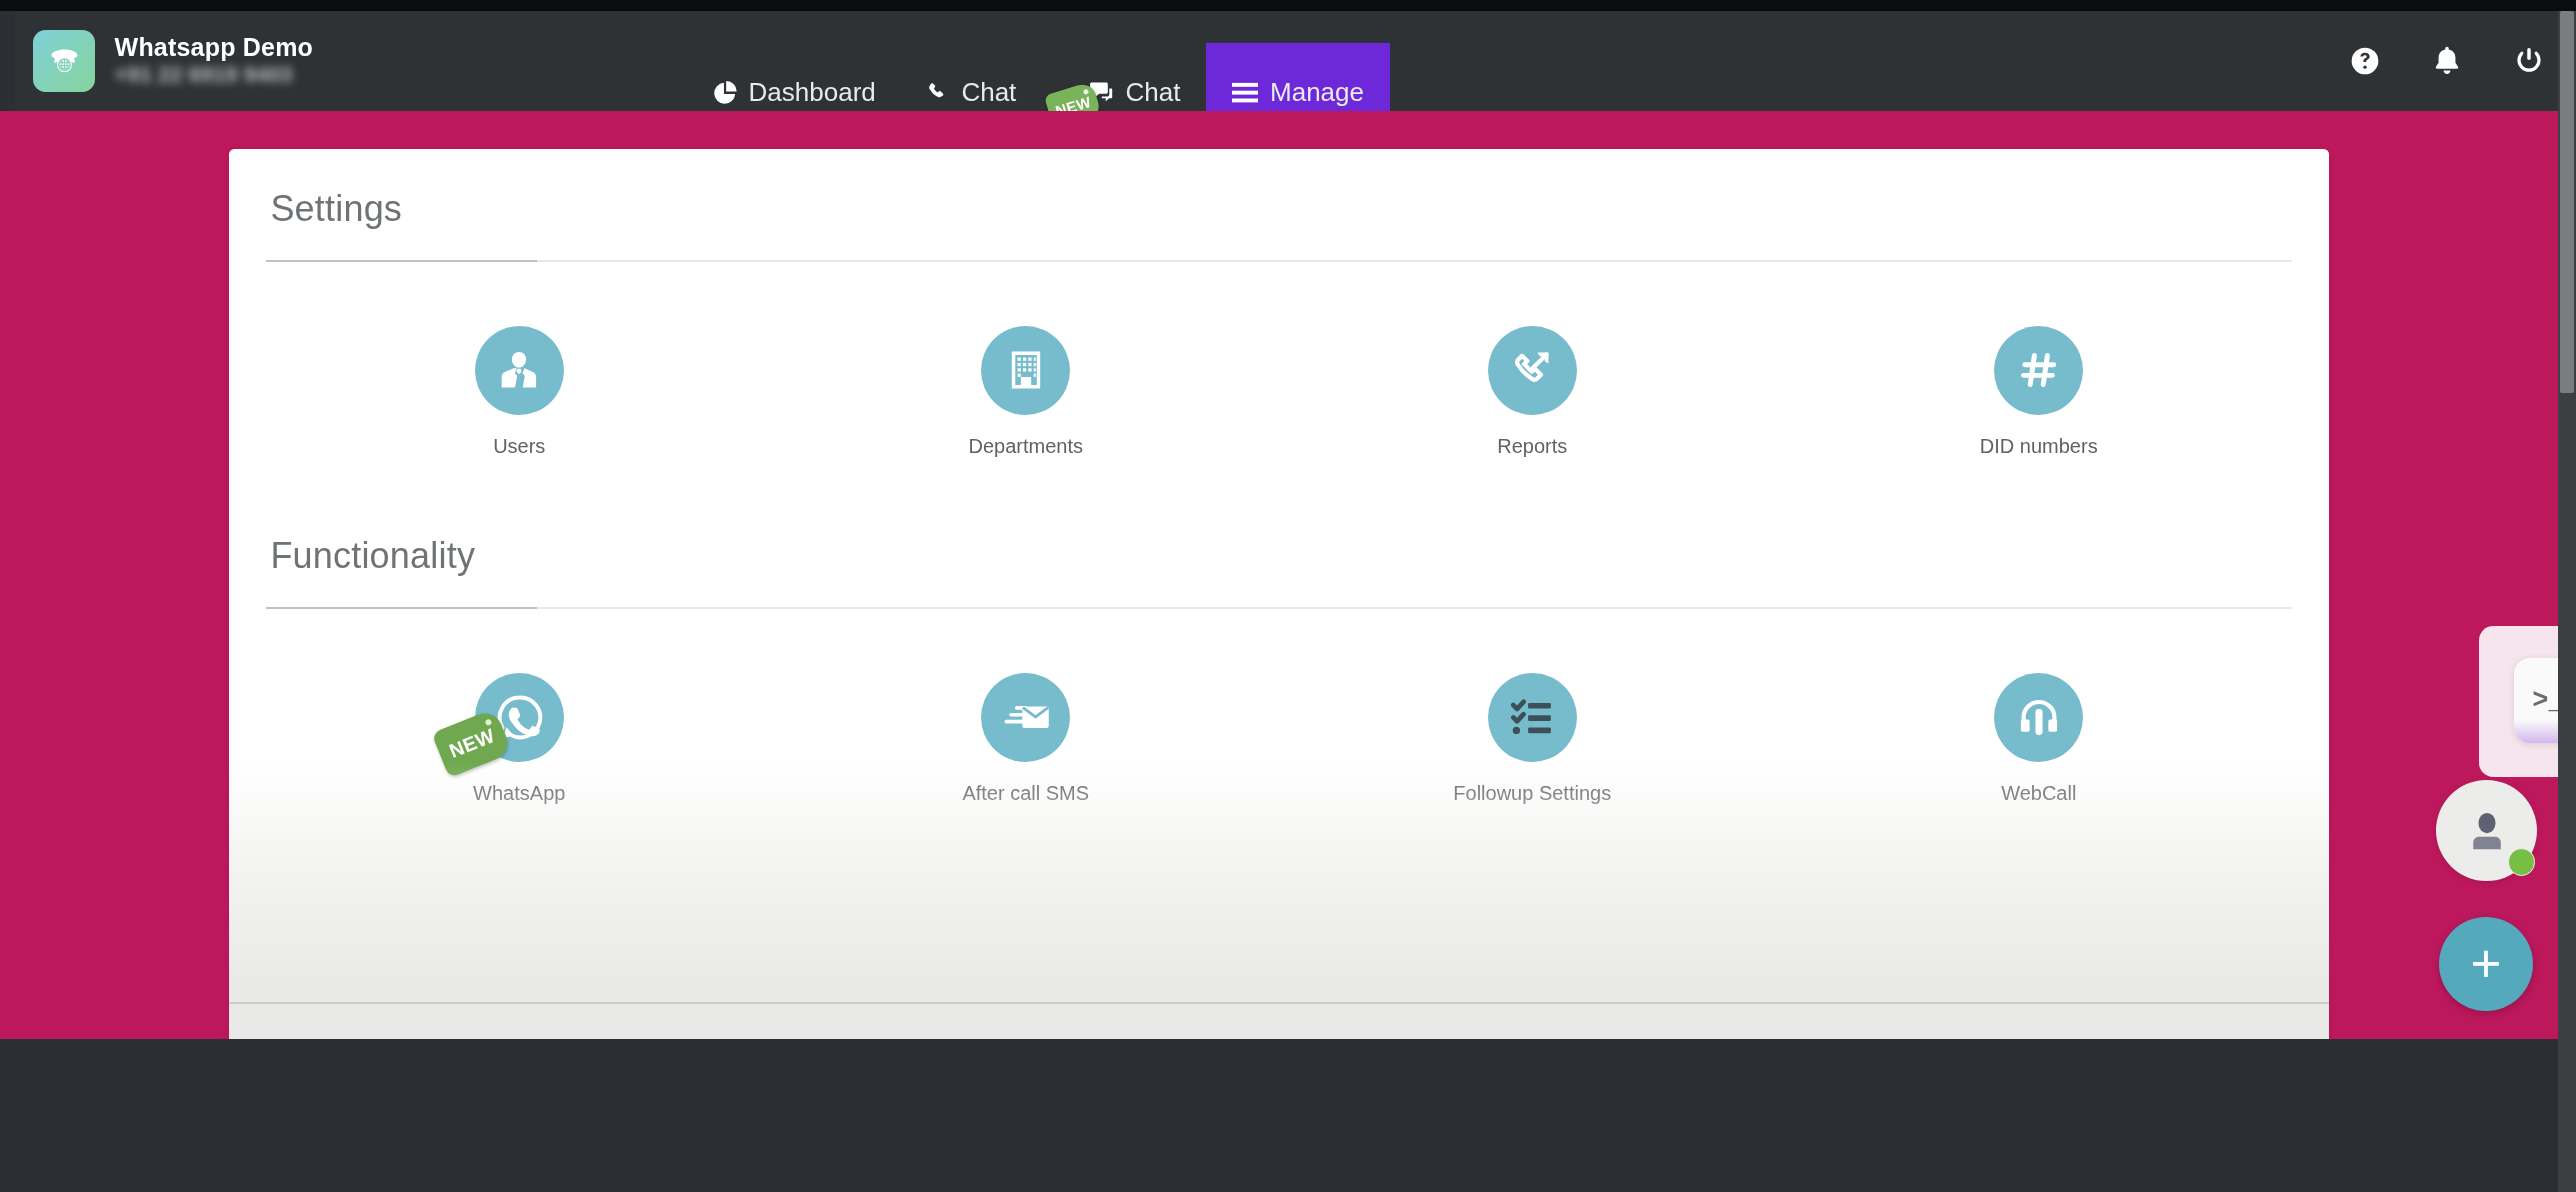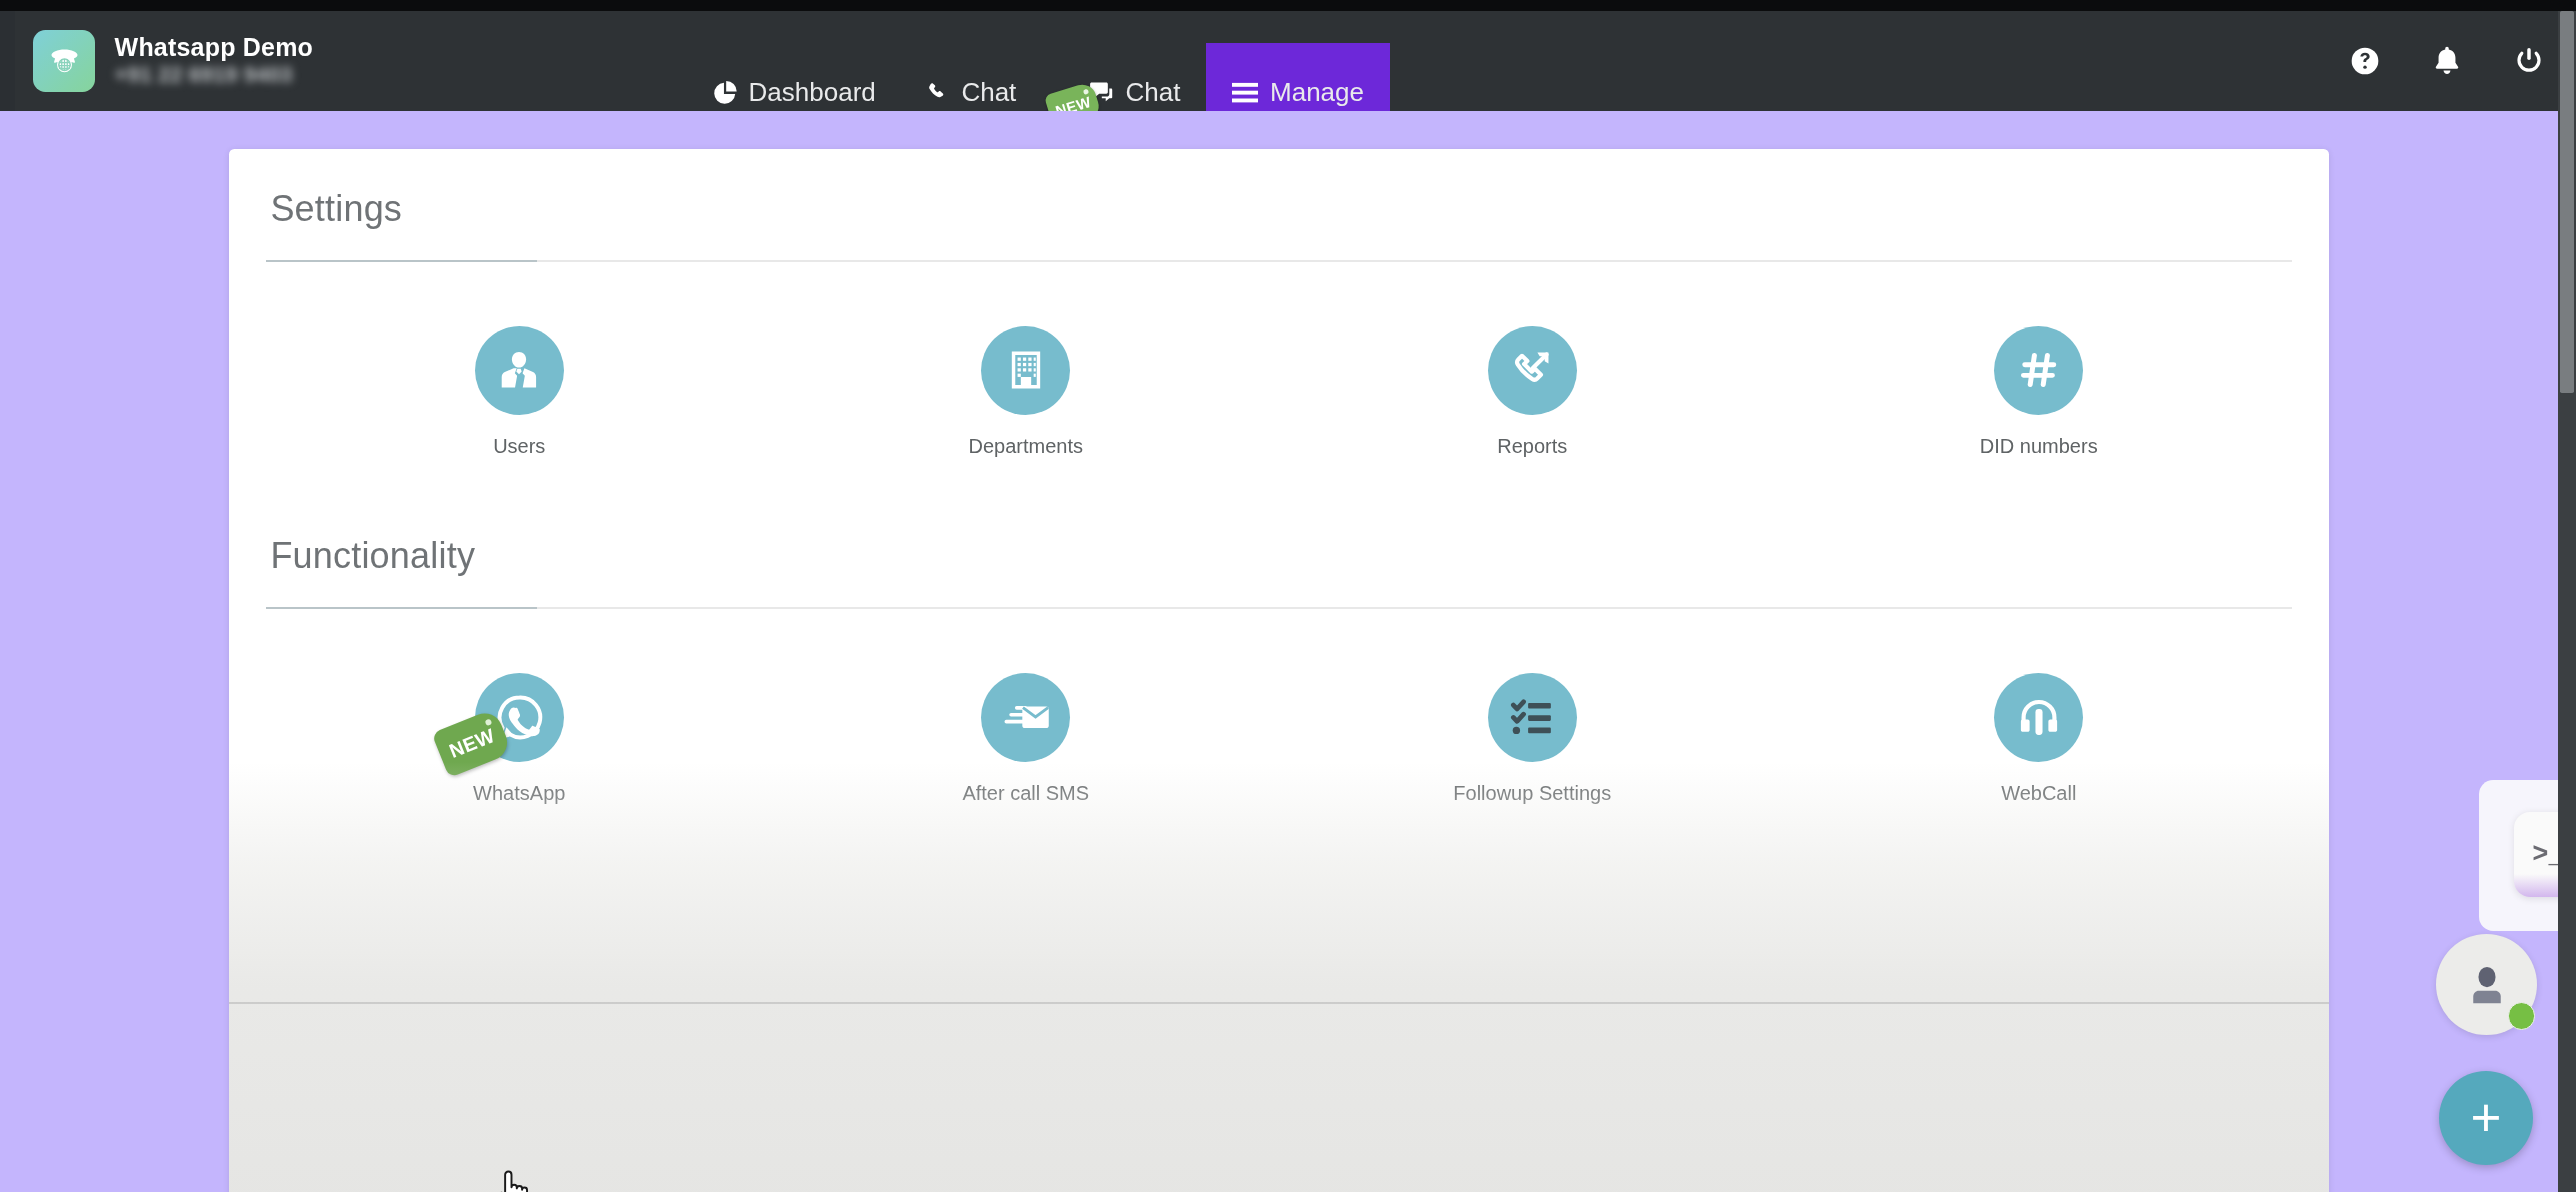"Settings" .page { background: #c4b5fd -> #be185d; height: 1082px -> 928px }
